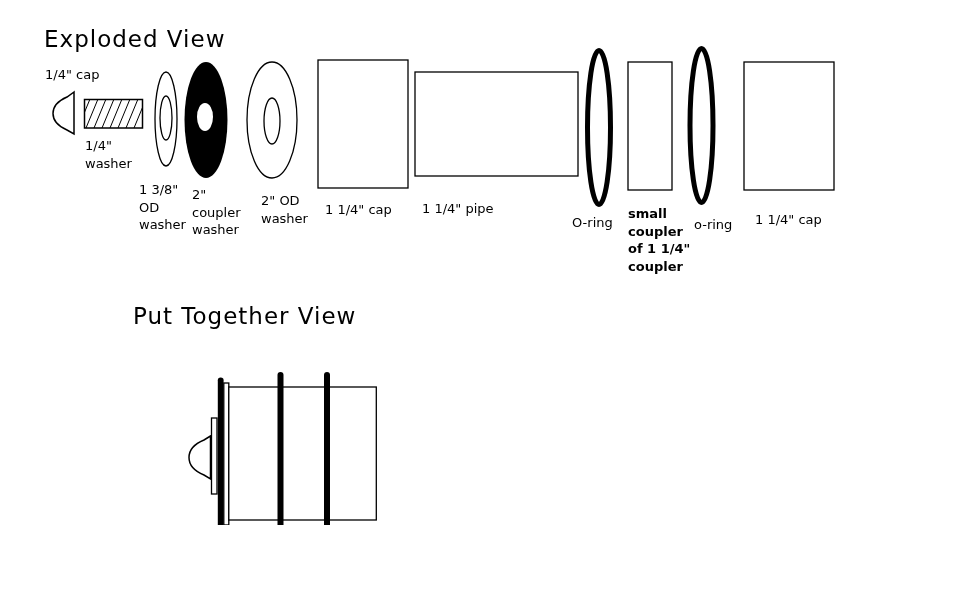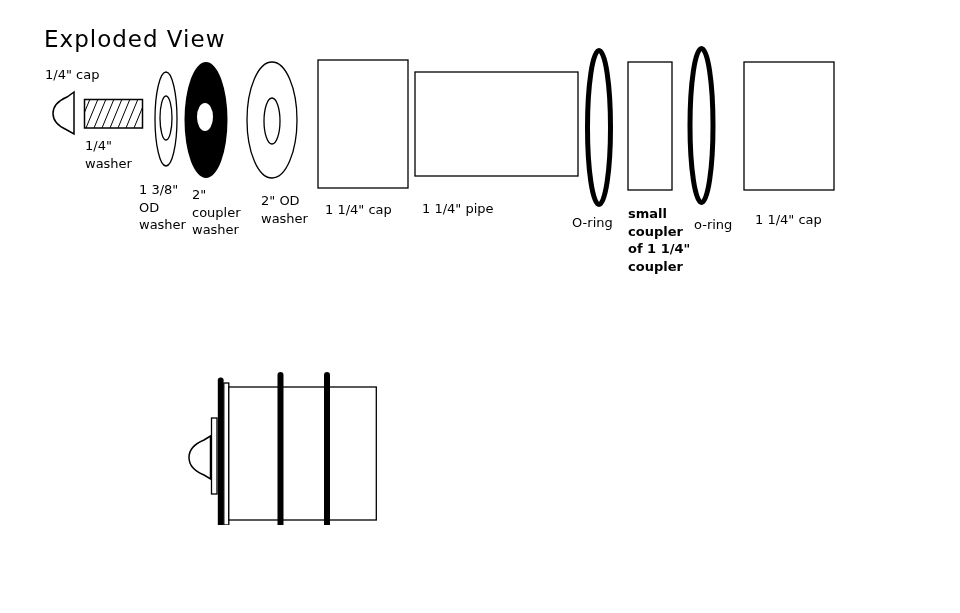"Put Together View" div.title { html: none -> <div>Put Together View</div> }
